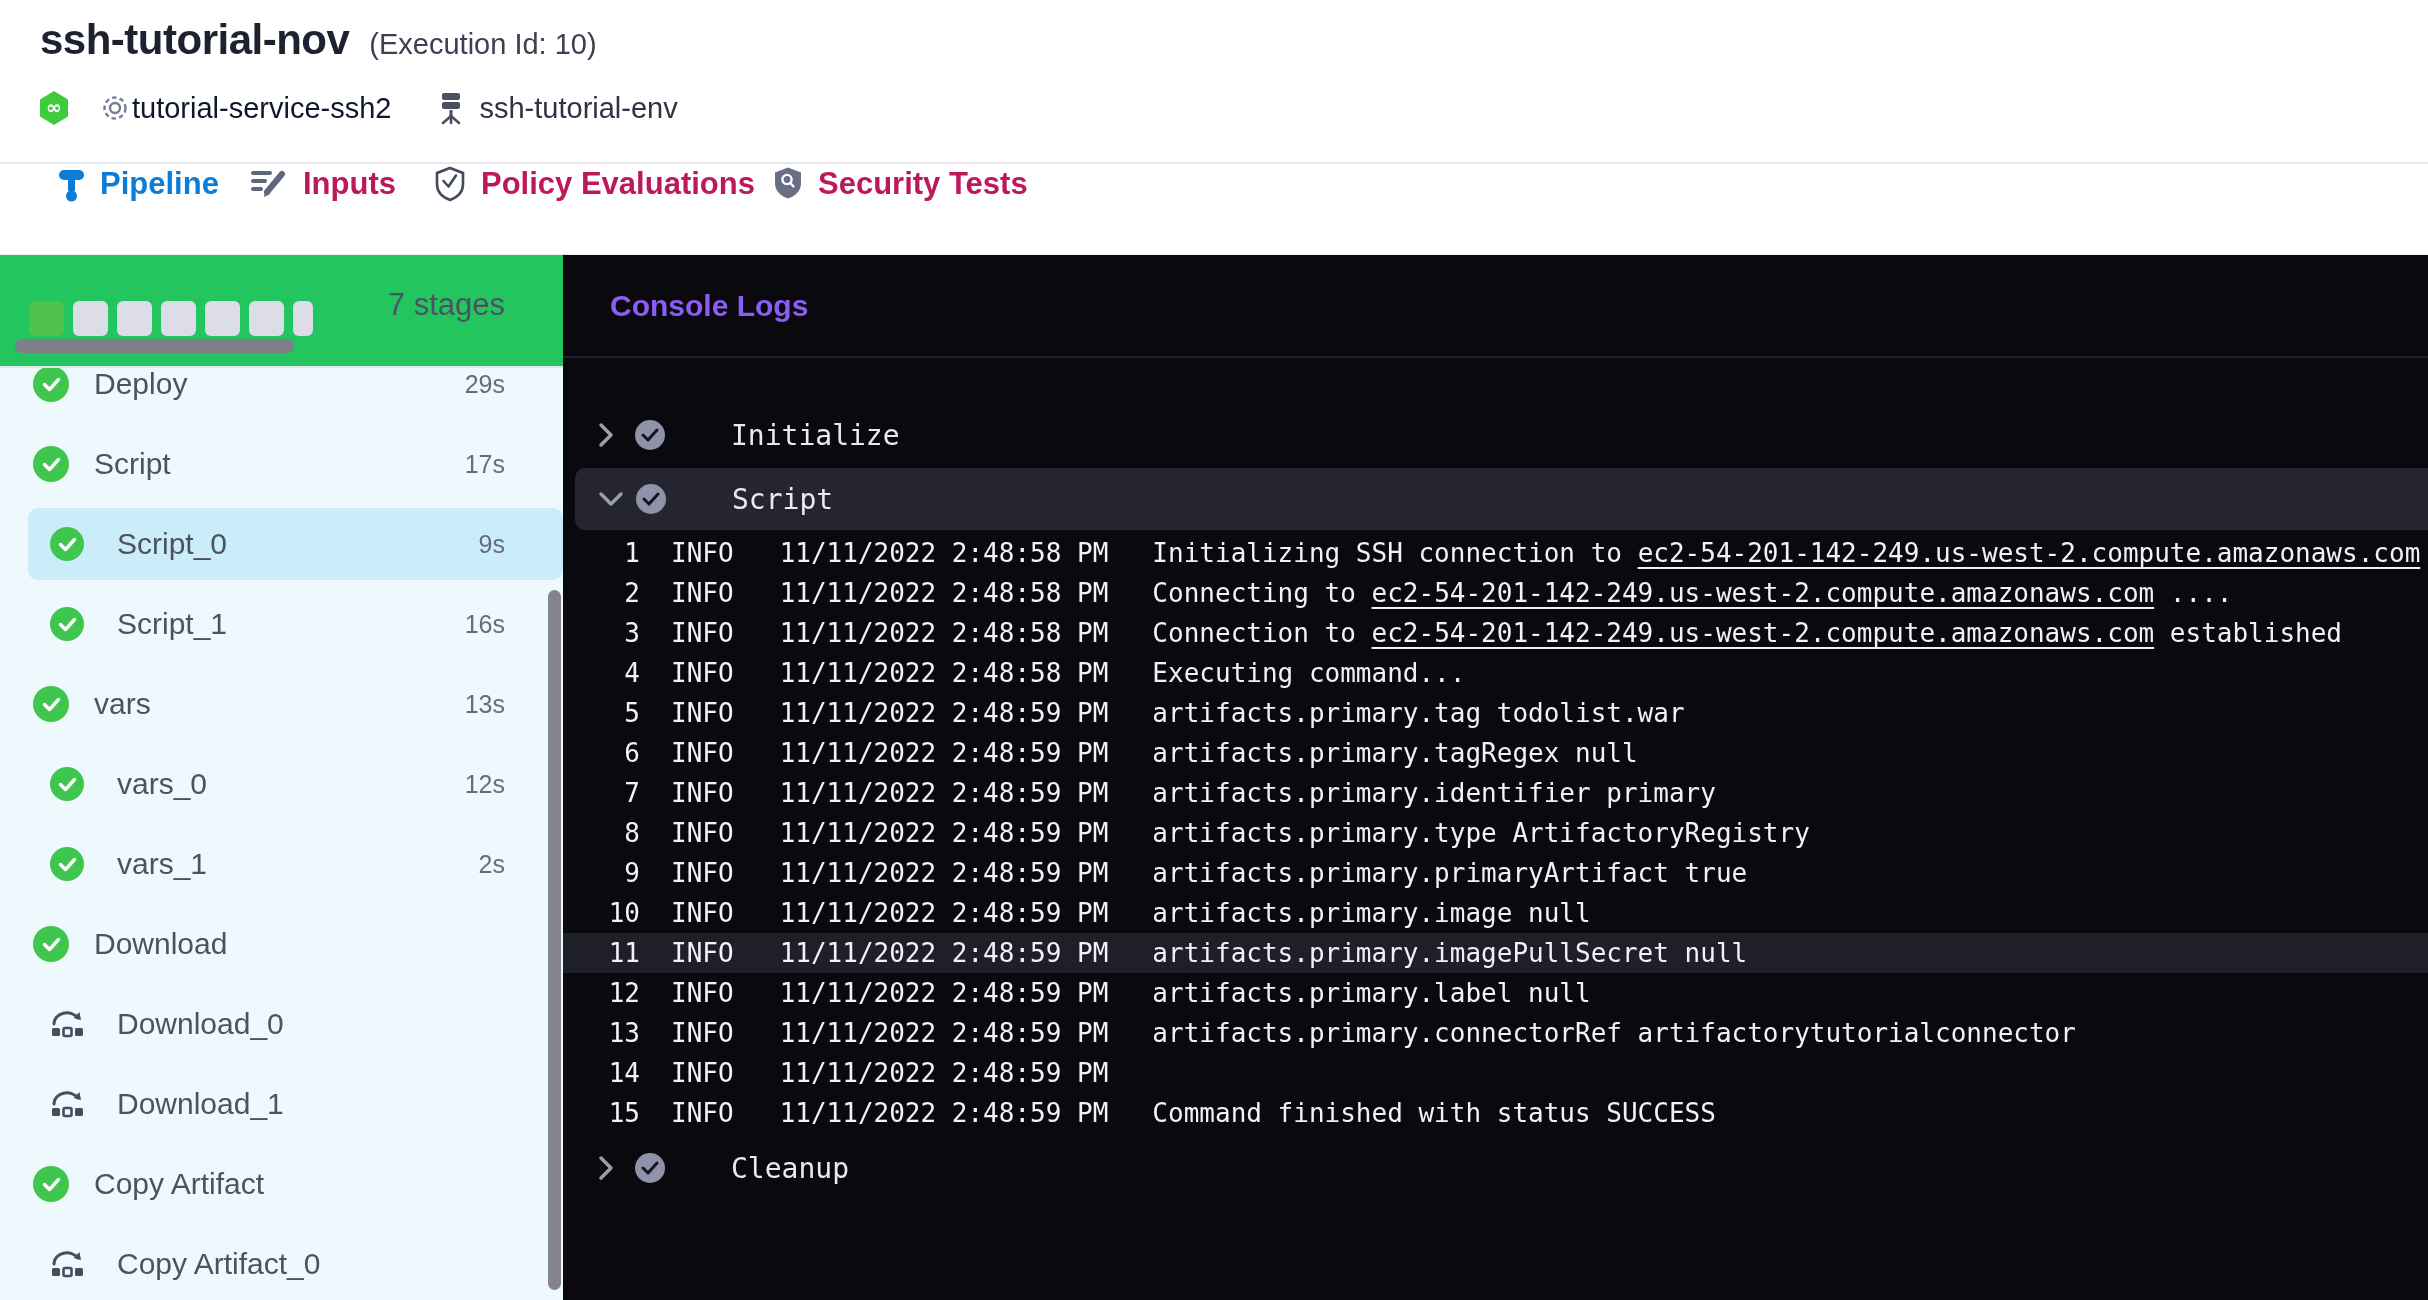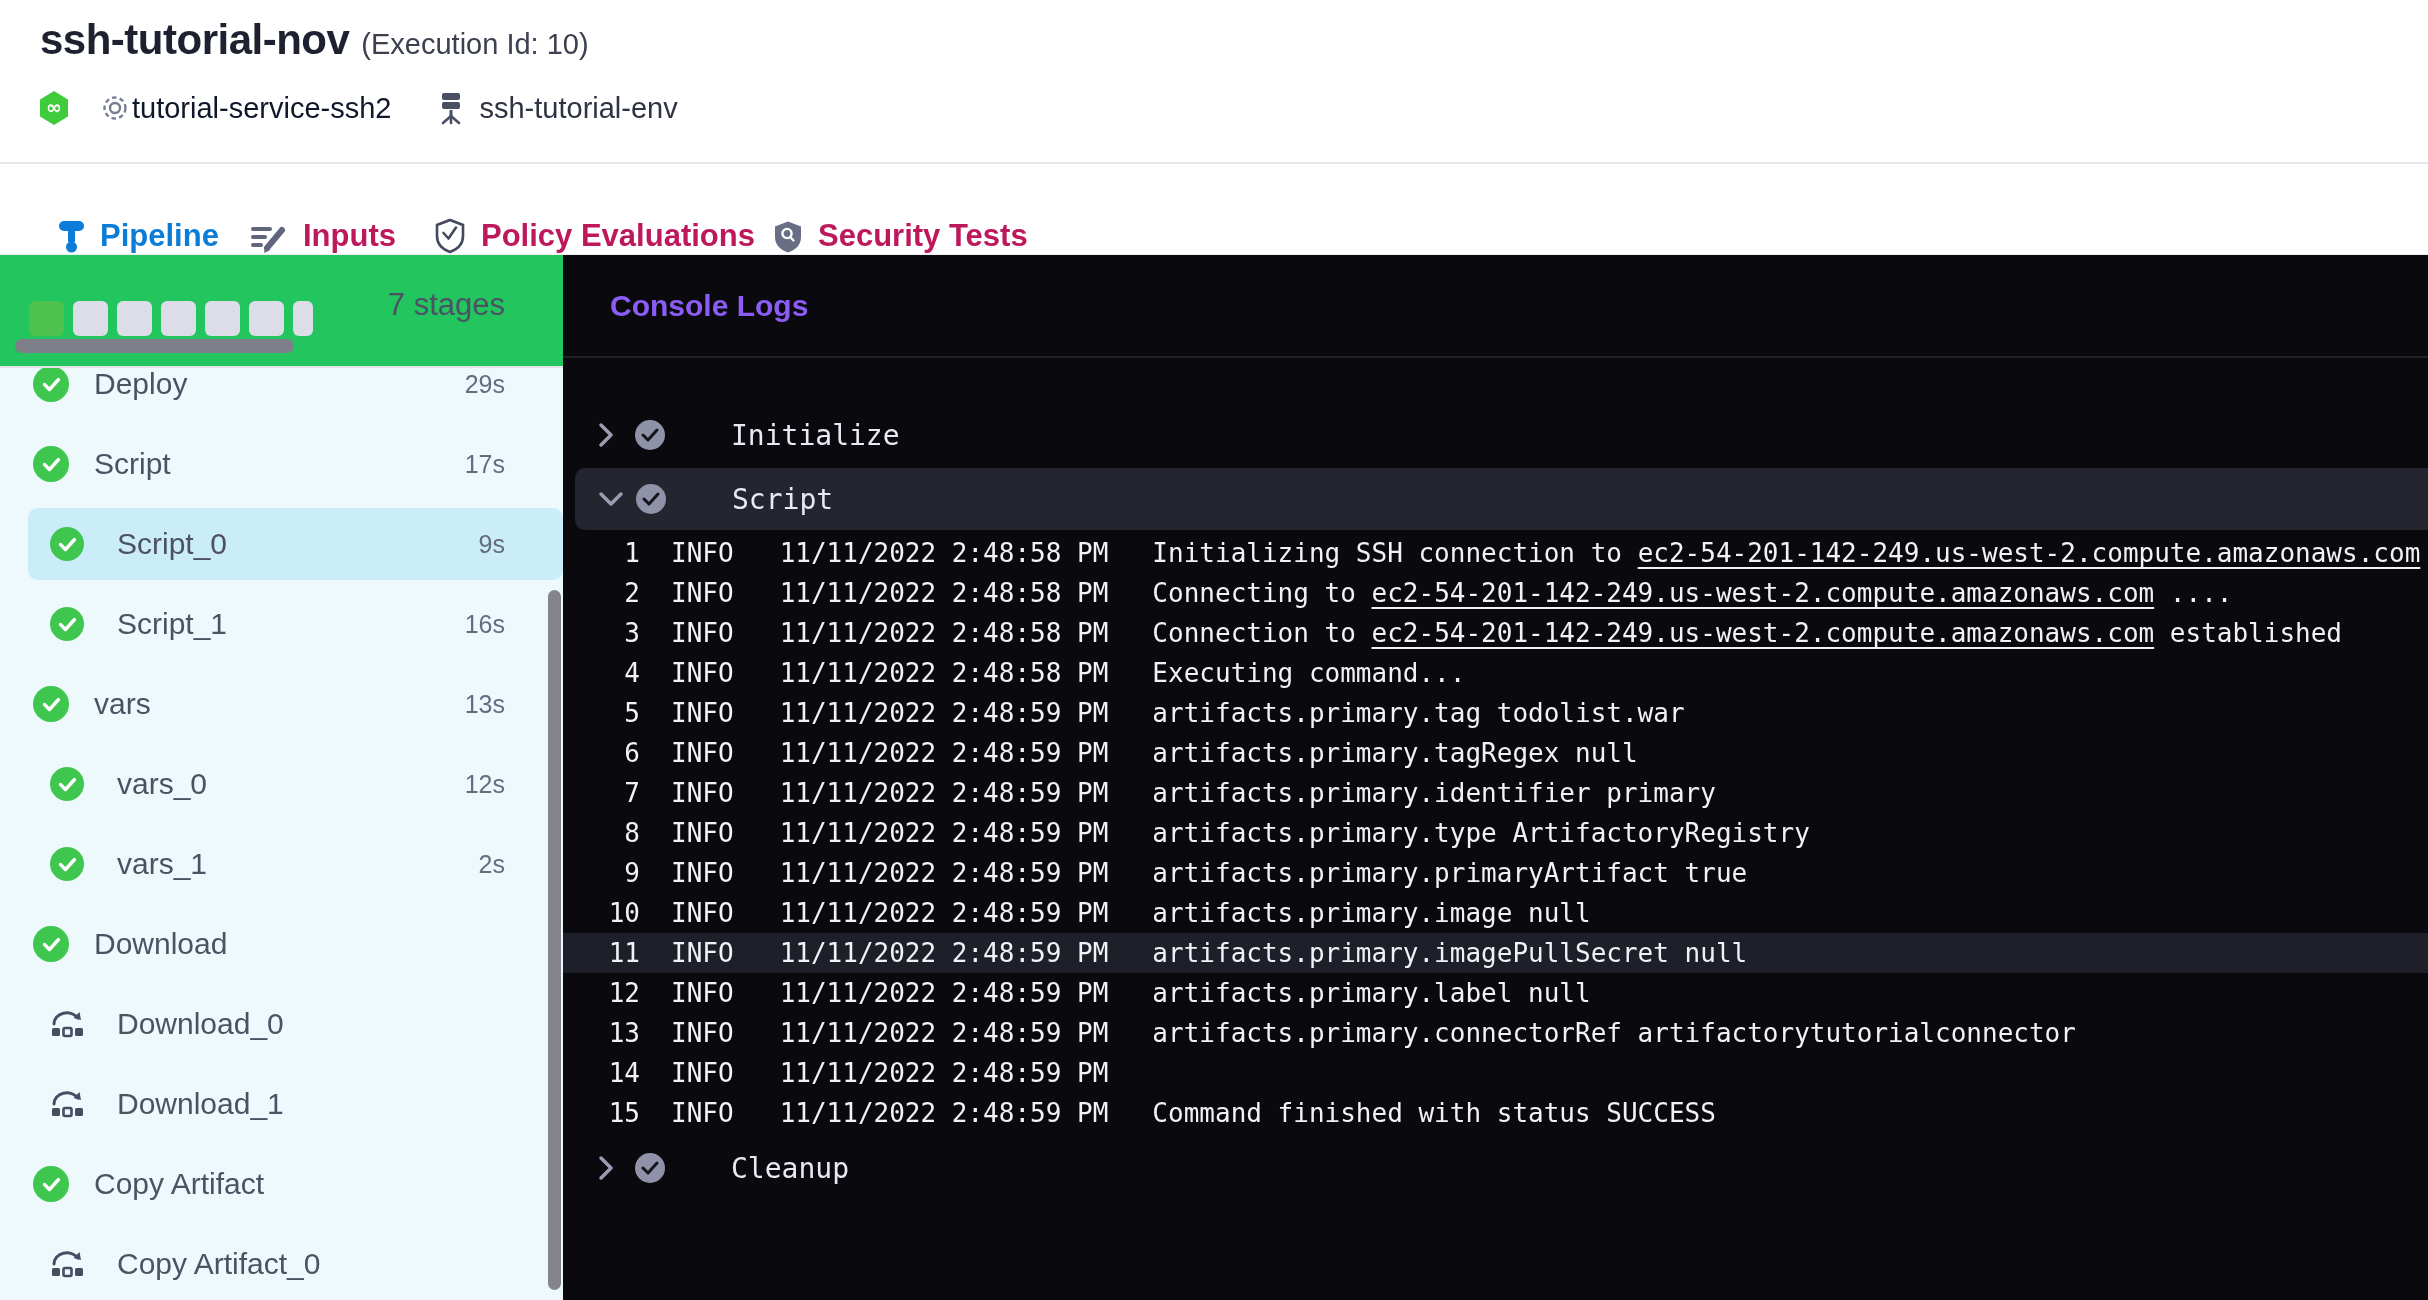"ssh-tutorial-nov" .title-row { gap: 12px -> 20px }
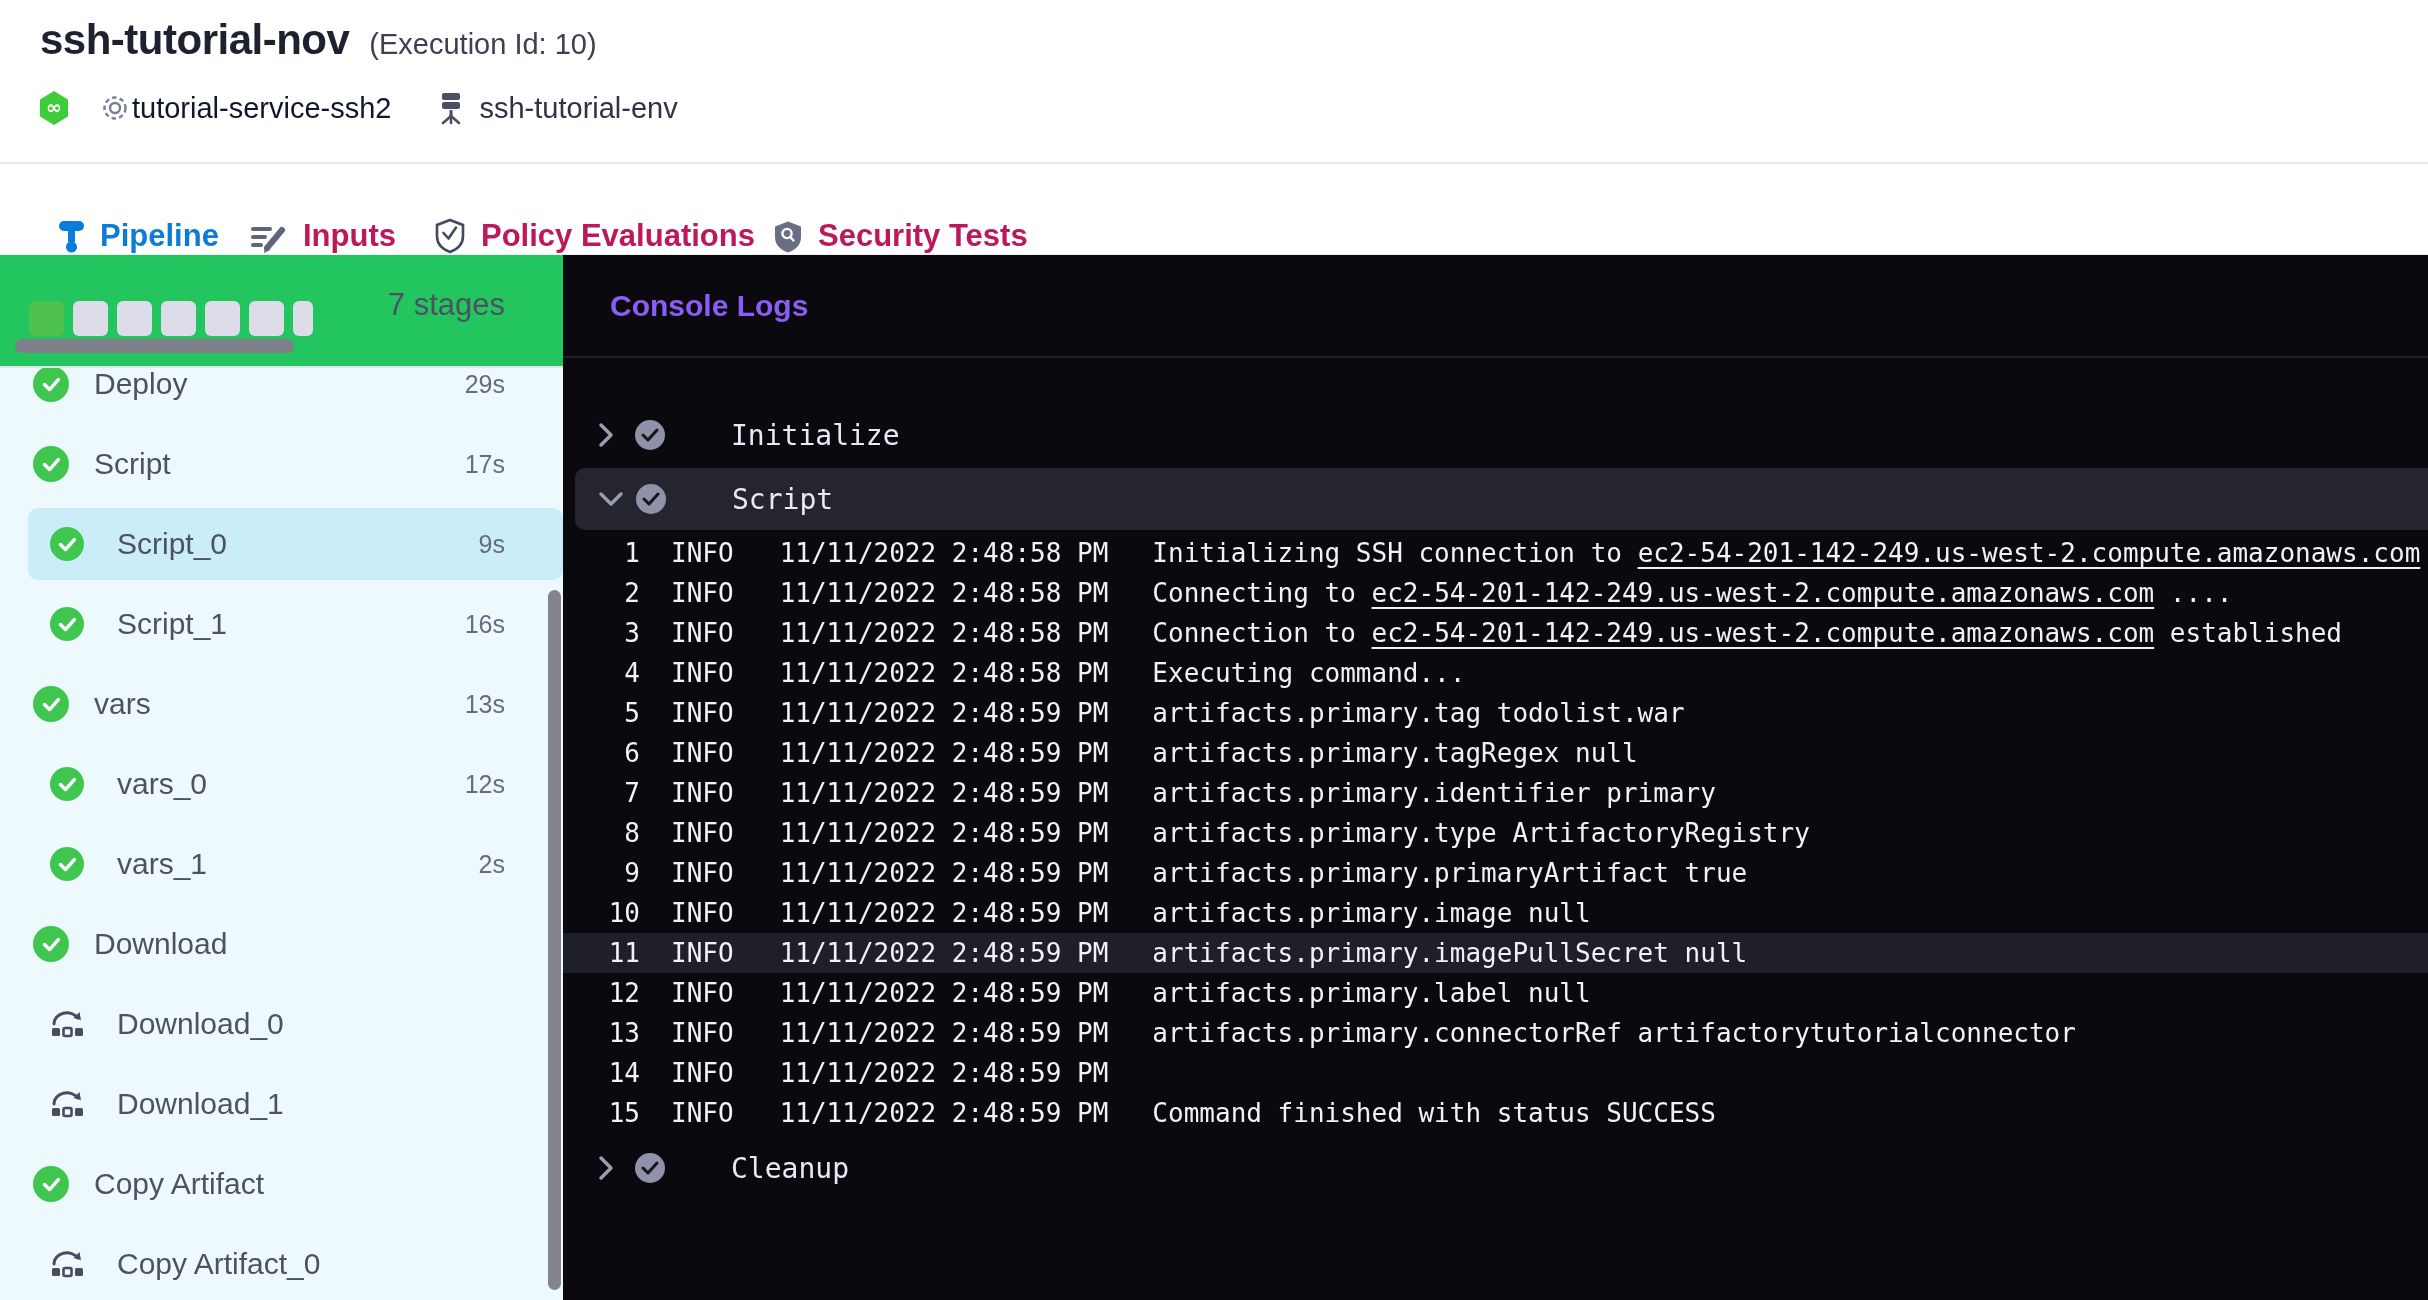"Pipeline" .tab { align-items: flex-end -> flex-start }
